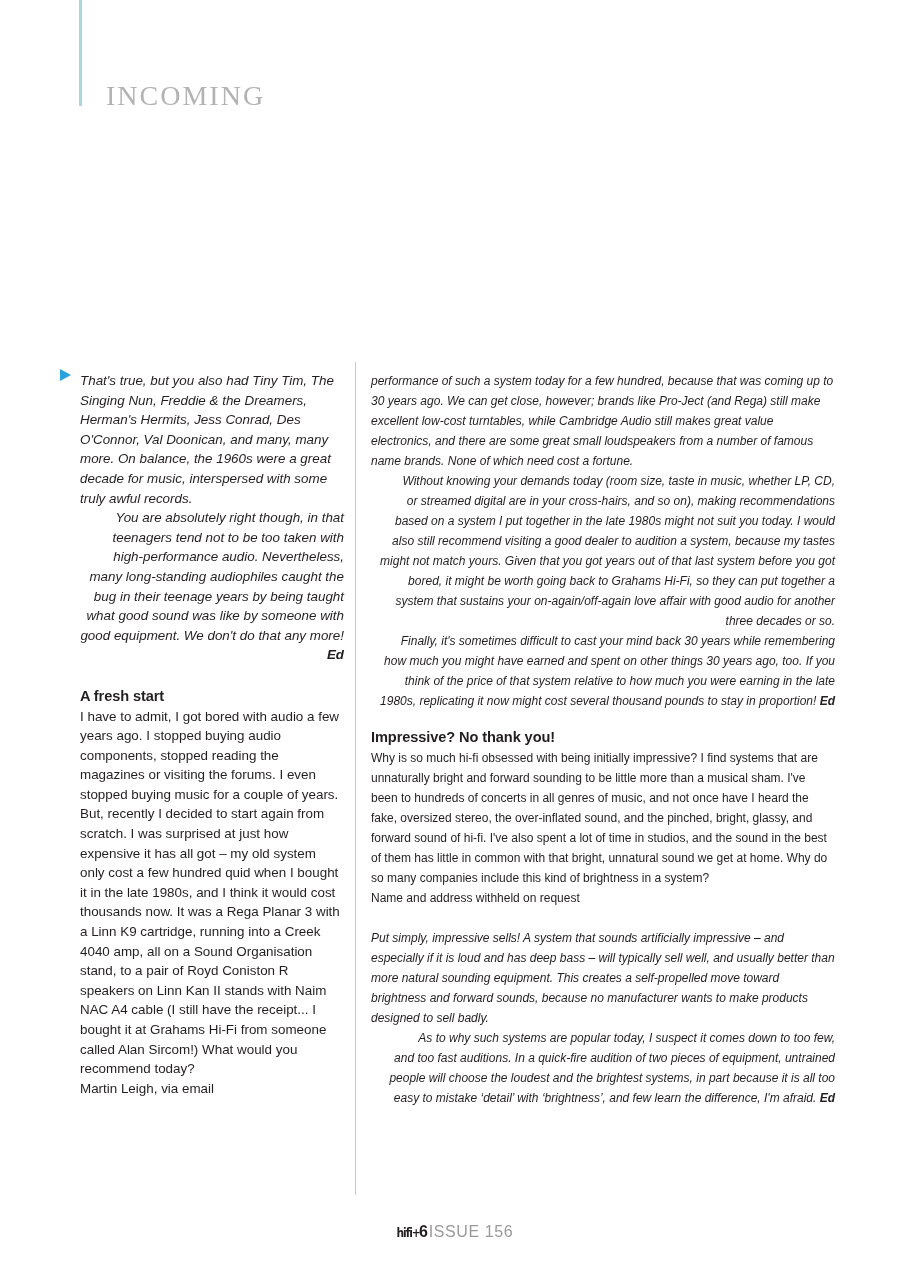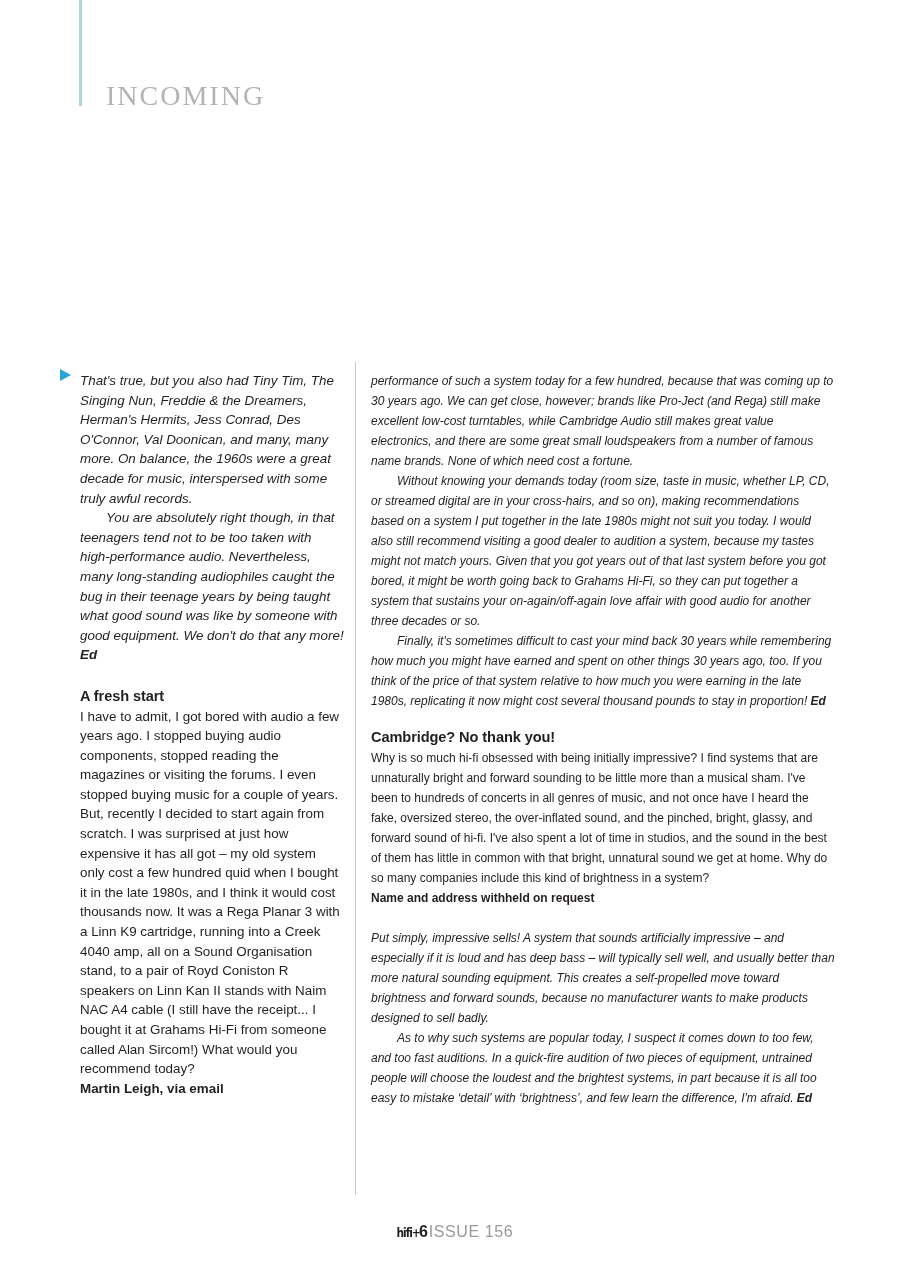"Without knowing your demands today" p.indent { text-align: none -> right }
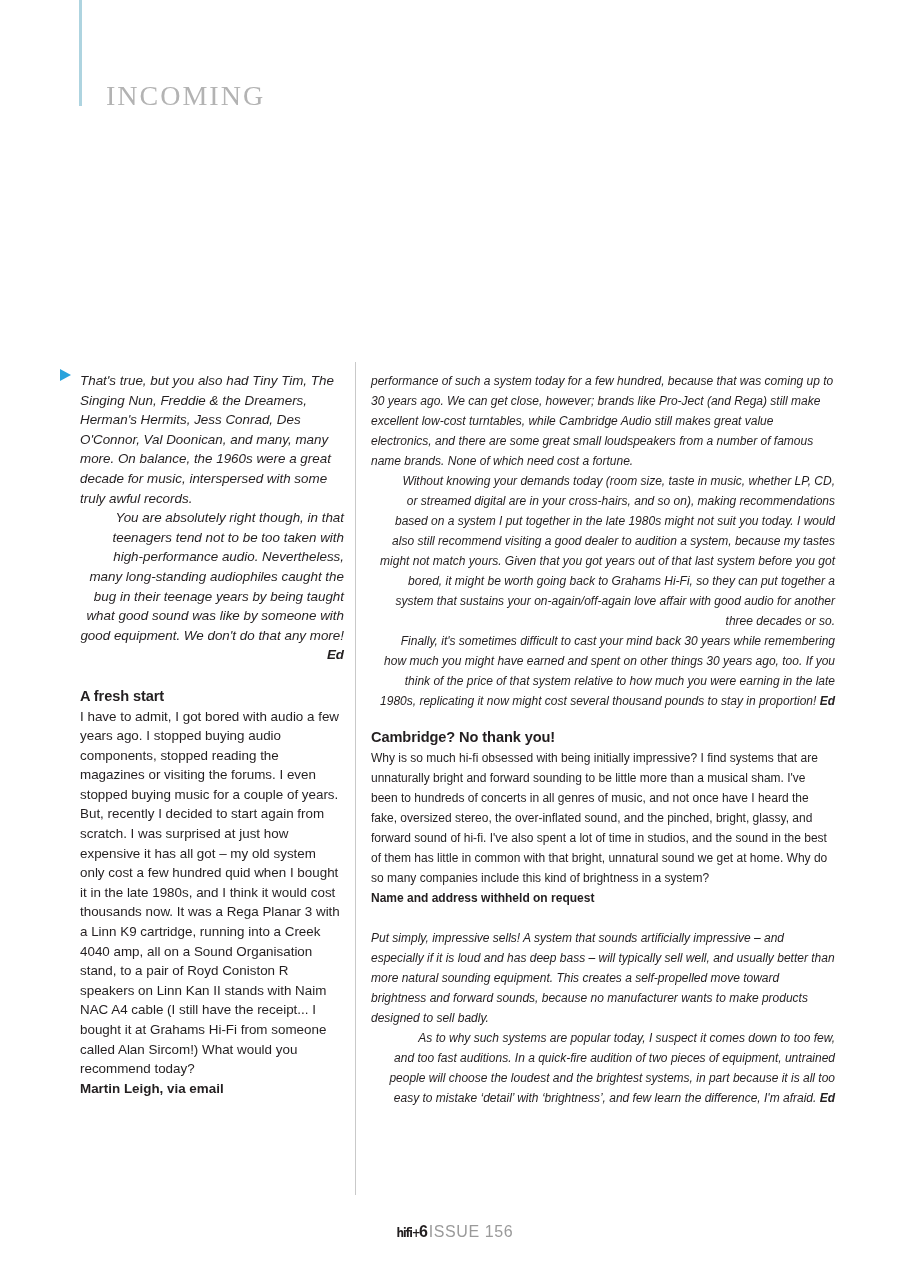"Cambridge? No thank you!" h2.subhead { text: Cambridge -> Impressive }
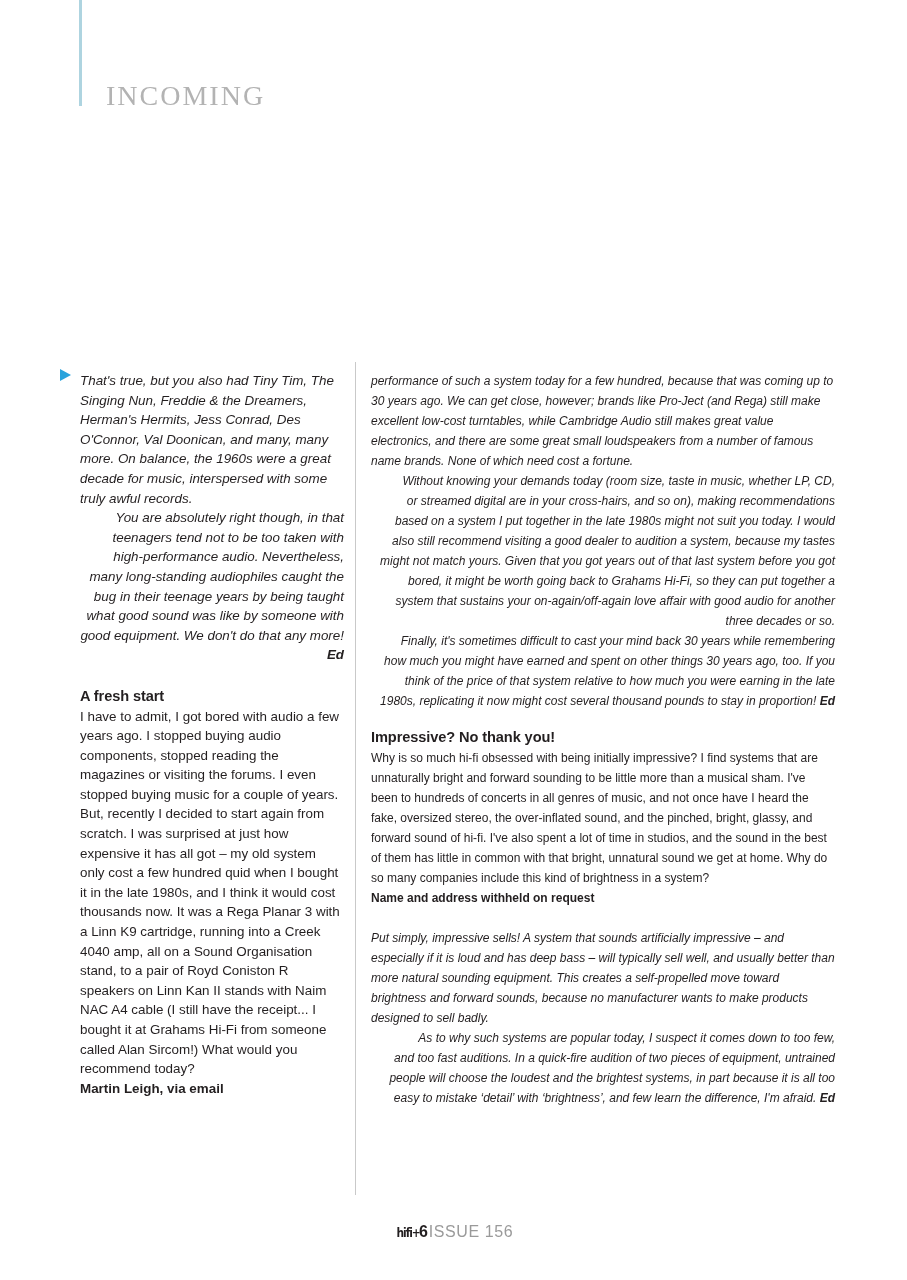"Name and address withheld on" .sig { font-weight: bold -> normal }
